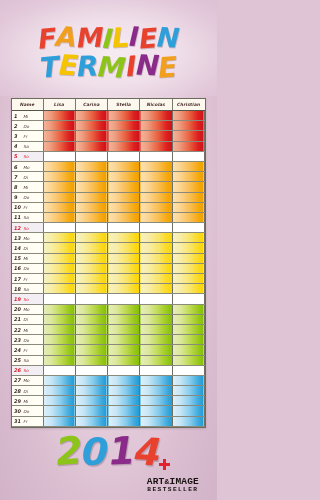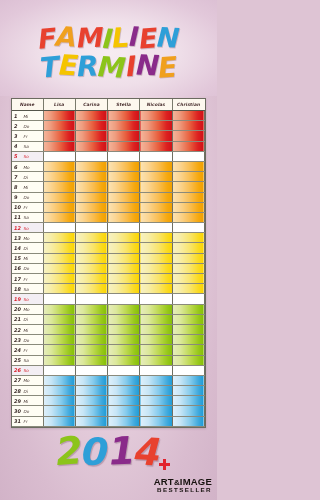"ART&IMAGE" #logo { font-family: Liberation Sans, sans-serif -> Liberation Mono, monospace; right: 5px -> 18px; text-align: right -> center }
